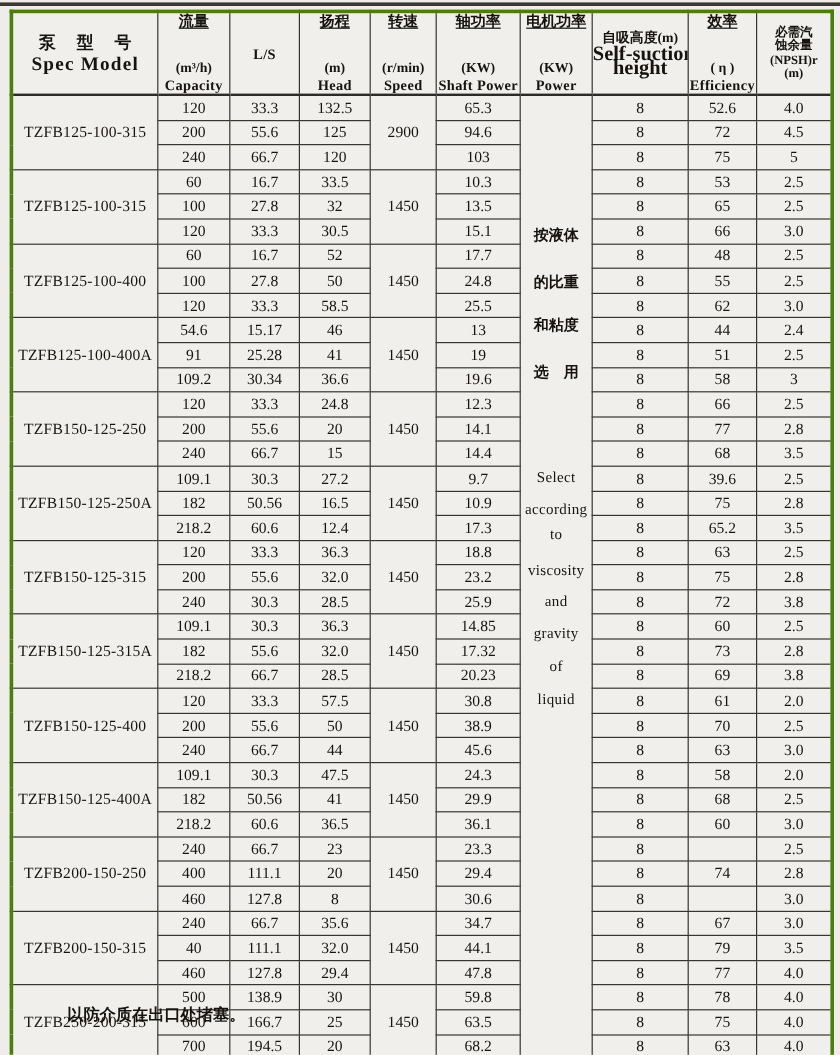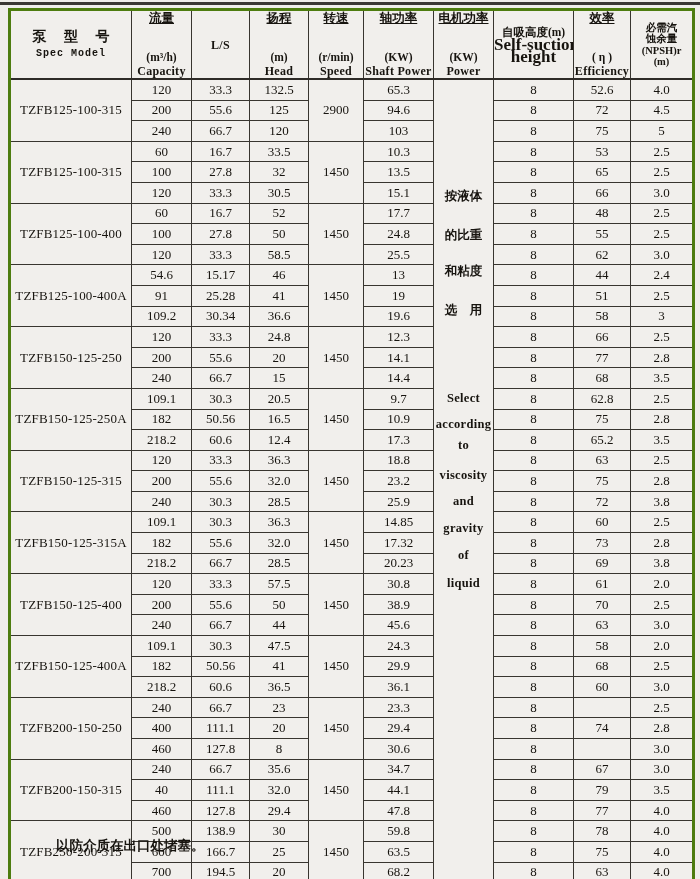"Spec Model" .h-model-en { font-family: Liberation Mono, monospace -> none; font-size: 10px -> 16px }
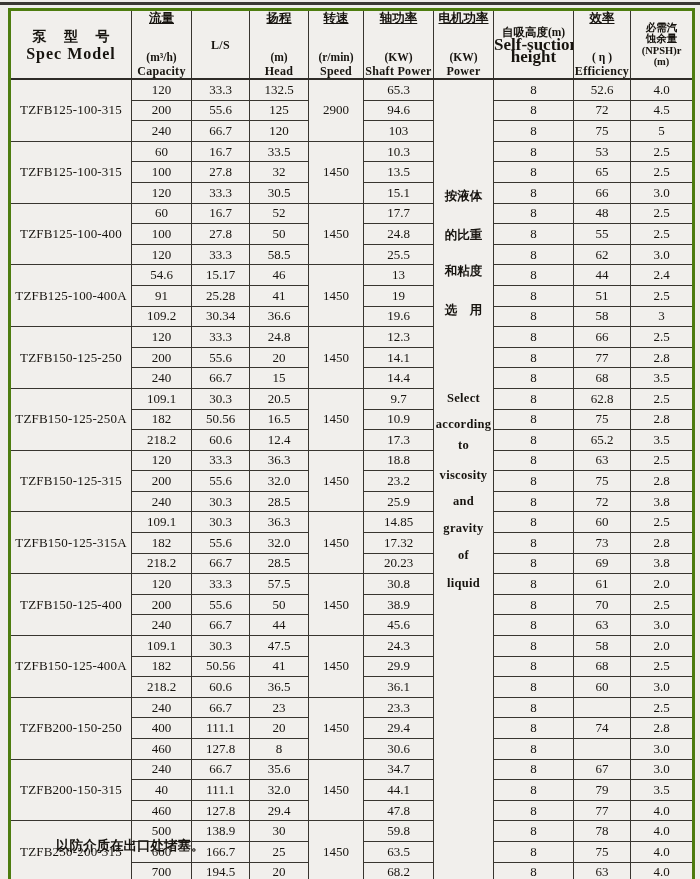"20.5" td.num { text: 20.5 -> 27.2 }
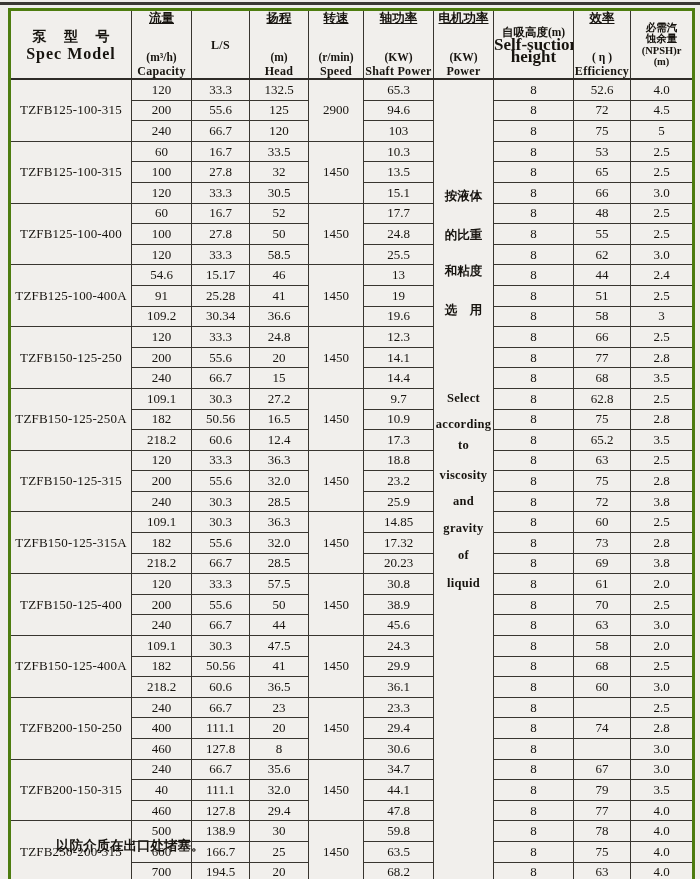"Select" .pn4,.pn5,.pn6,.pn7,.pn8,.pn9,.pn10,.pn11 { font-weight: bold -> normal }
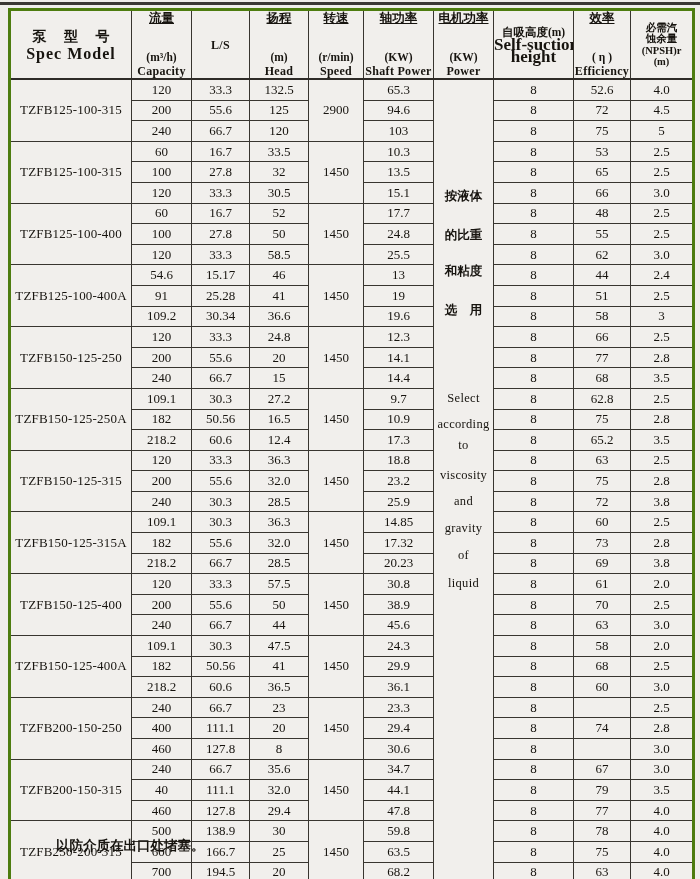"62.8" td.num { text: 62.8 -> 39.6 }
